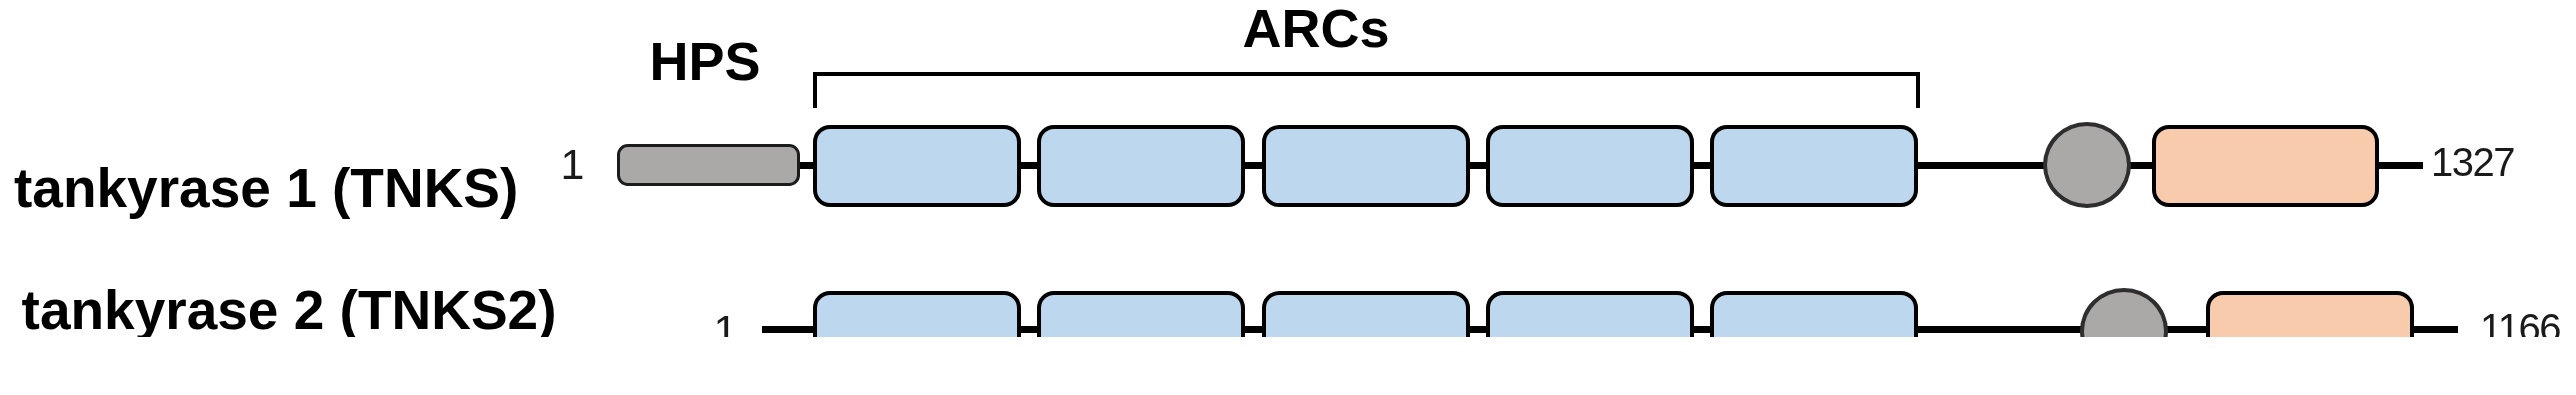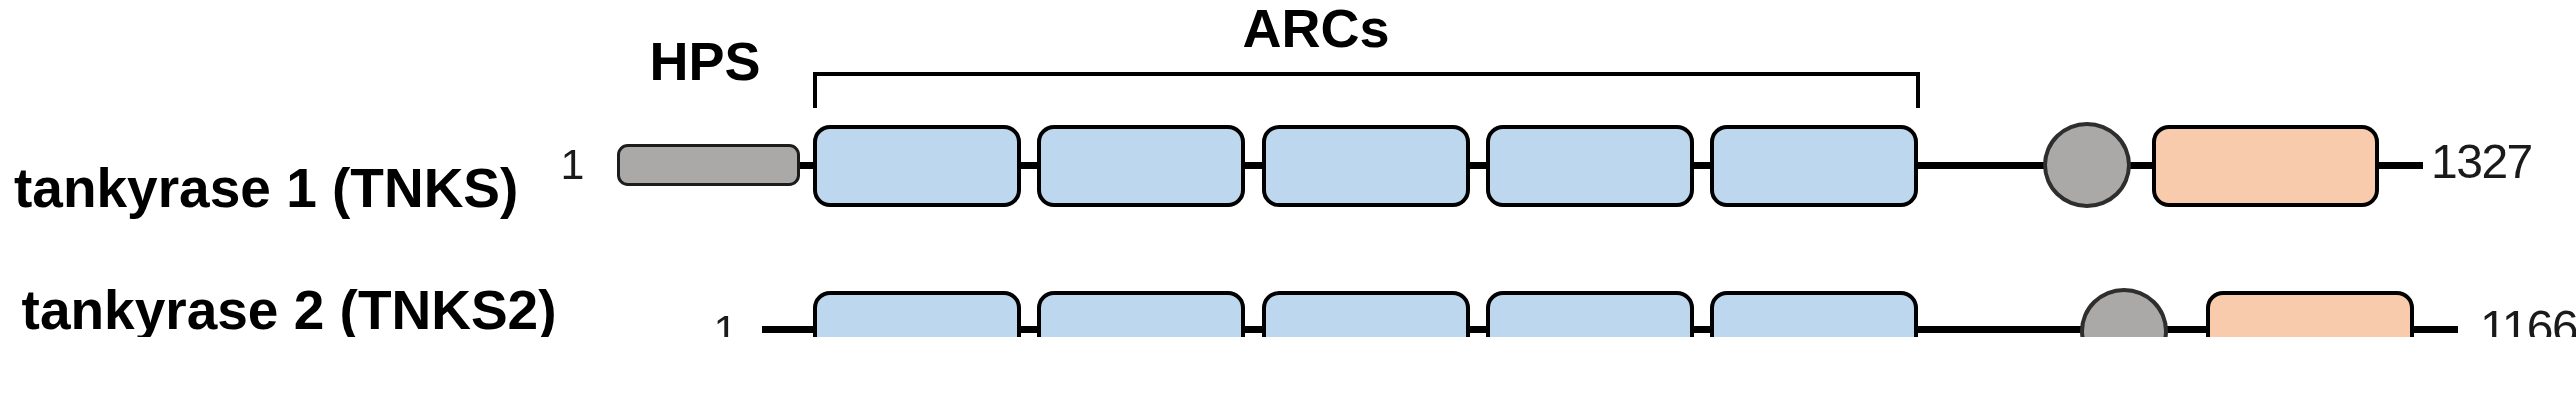"1327" .end-num { font-size: 48px -> 40px }
